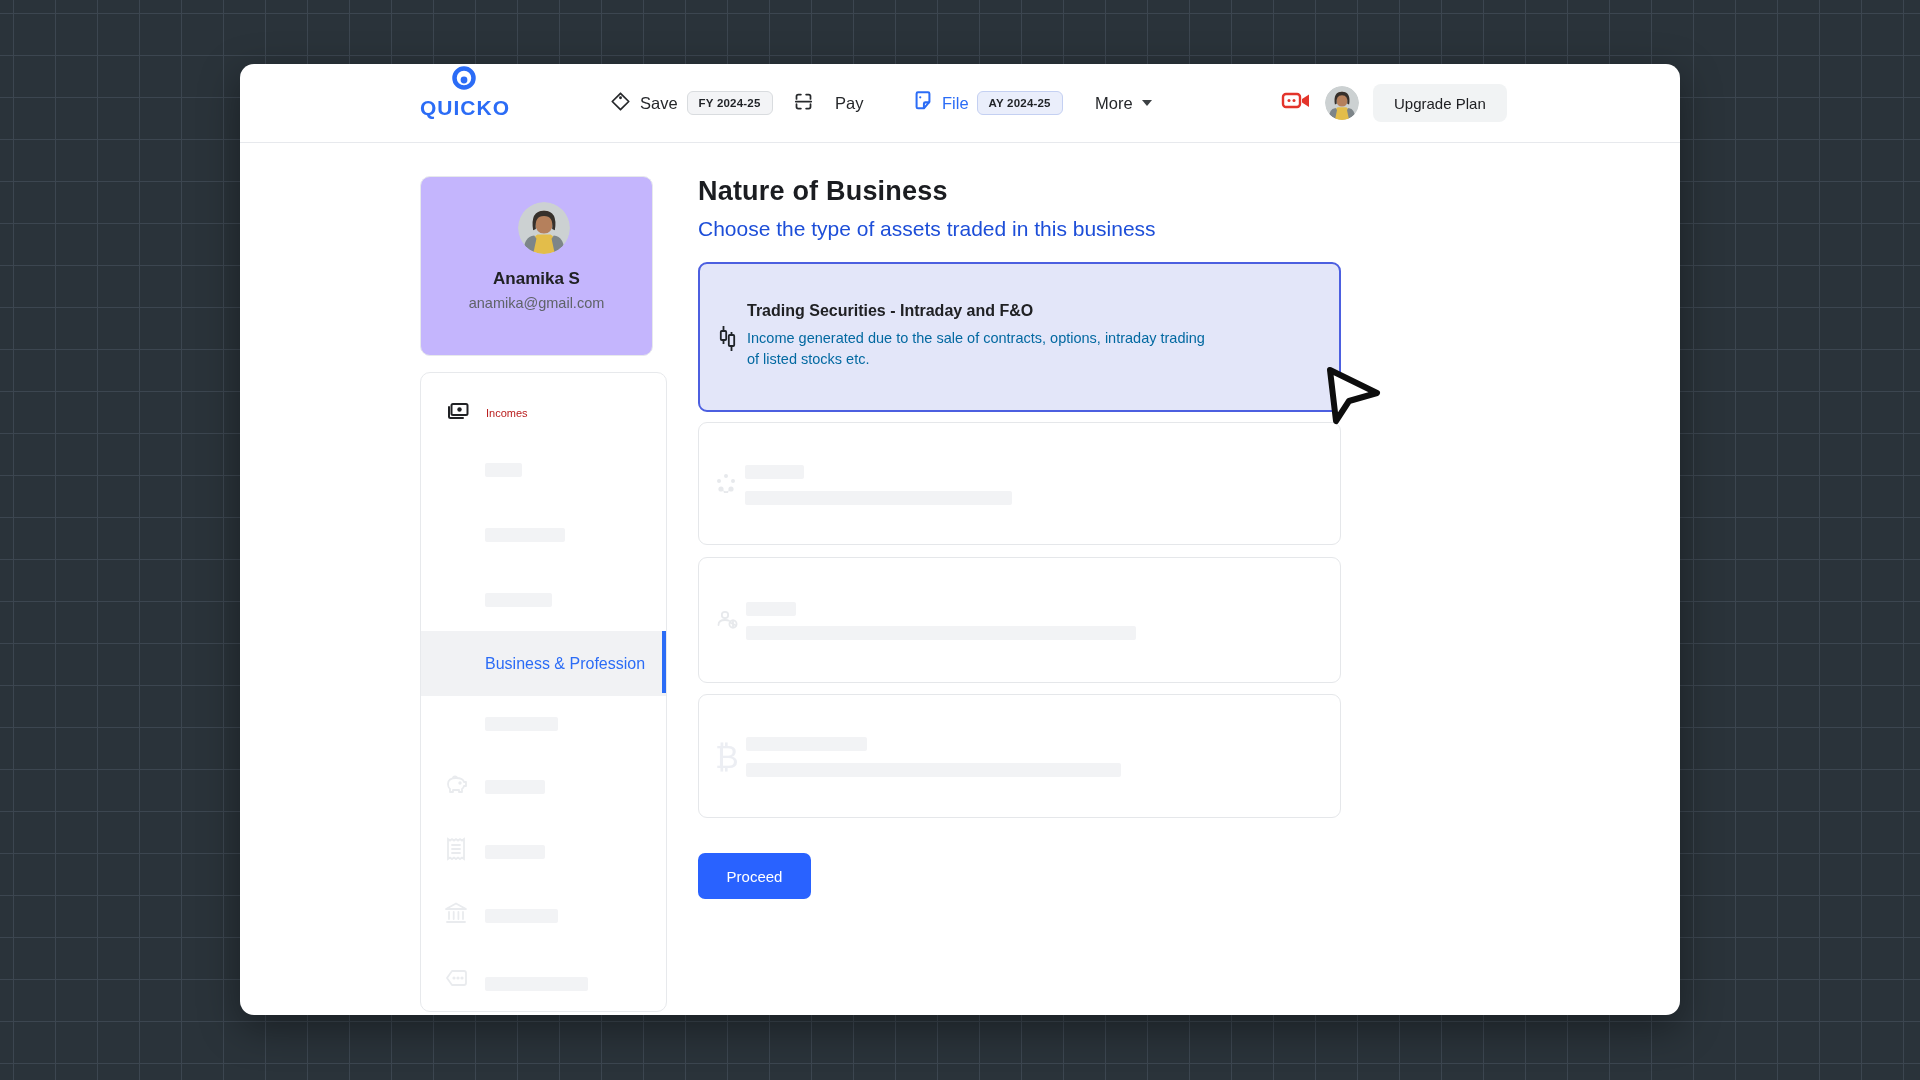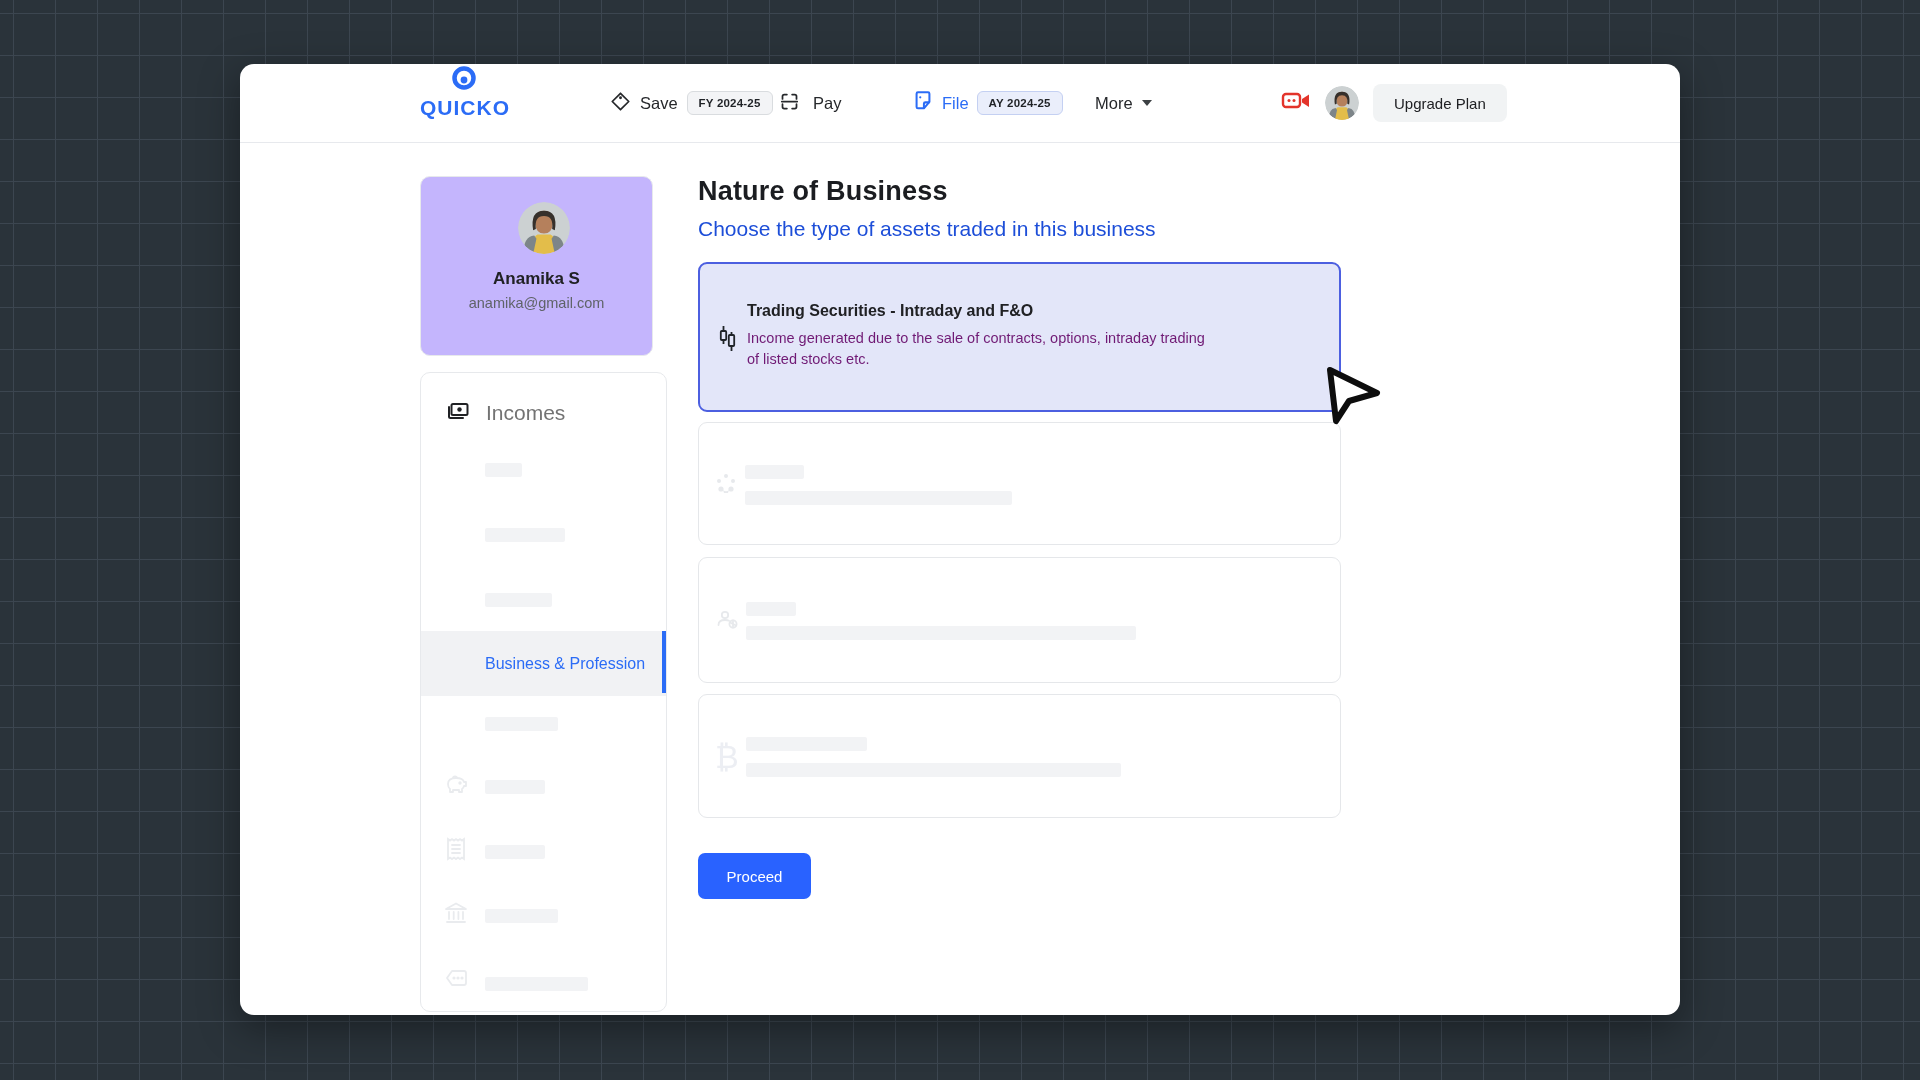"Pay" div.hgroup { gap: 13px -> 21px; left: 539px -> 553px }
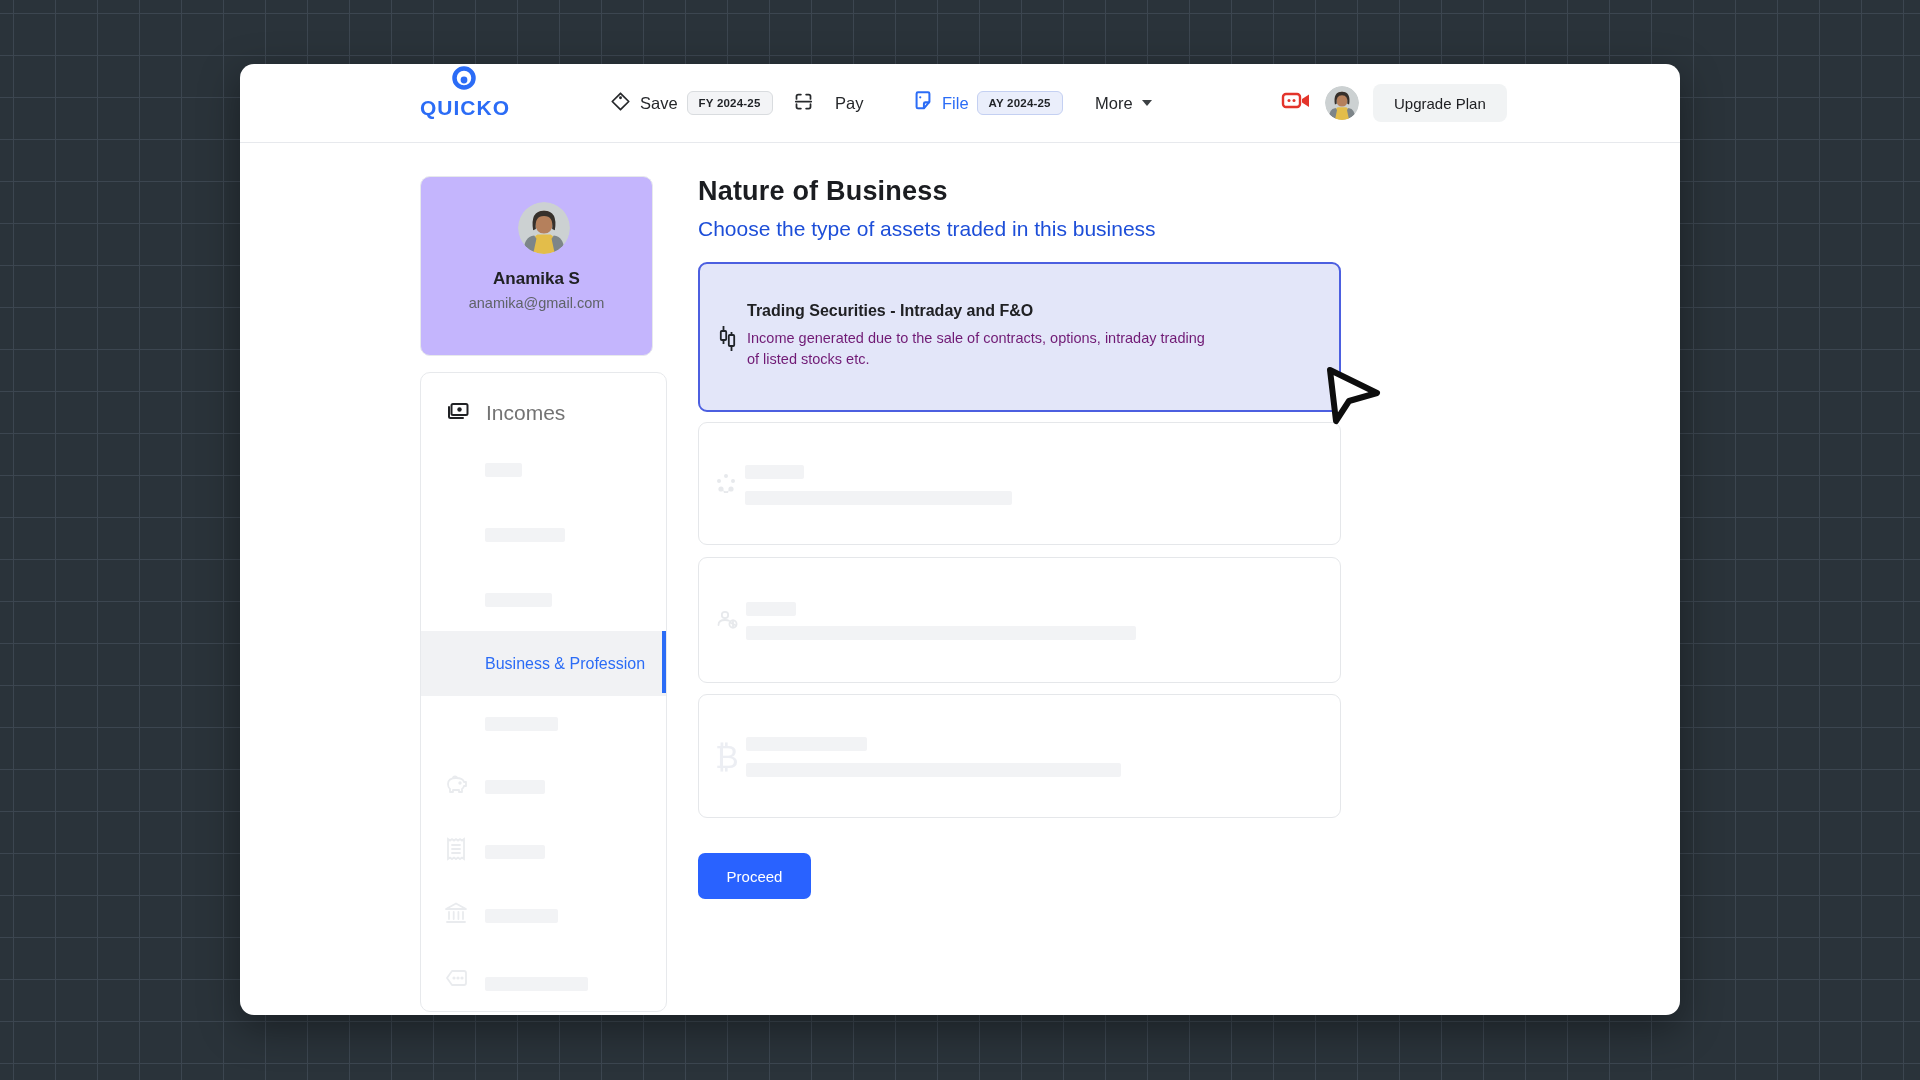"Income generated due to the" .opt-desc { color: #701a75 -> #0369a1 }
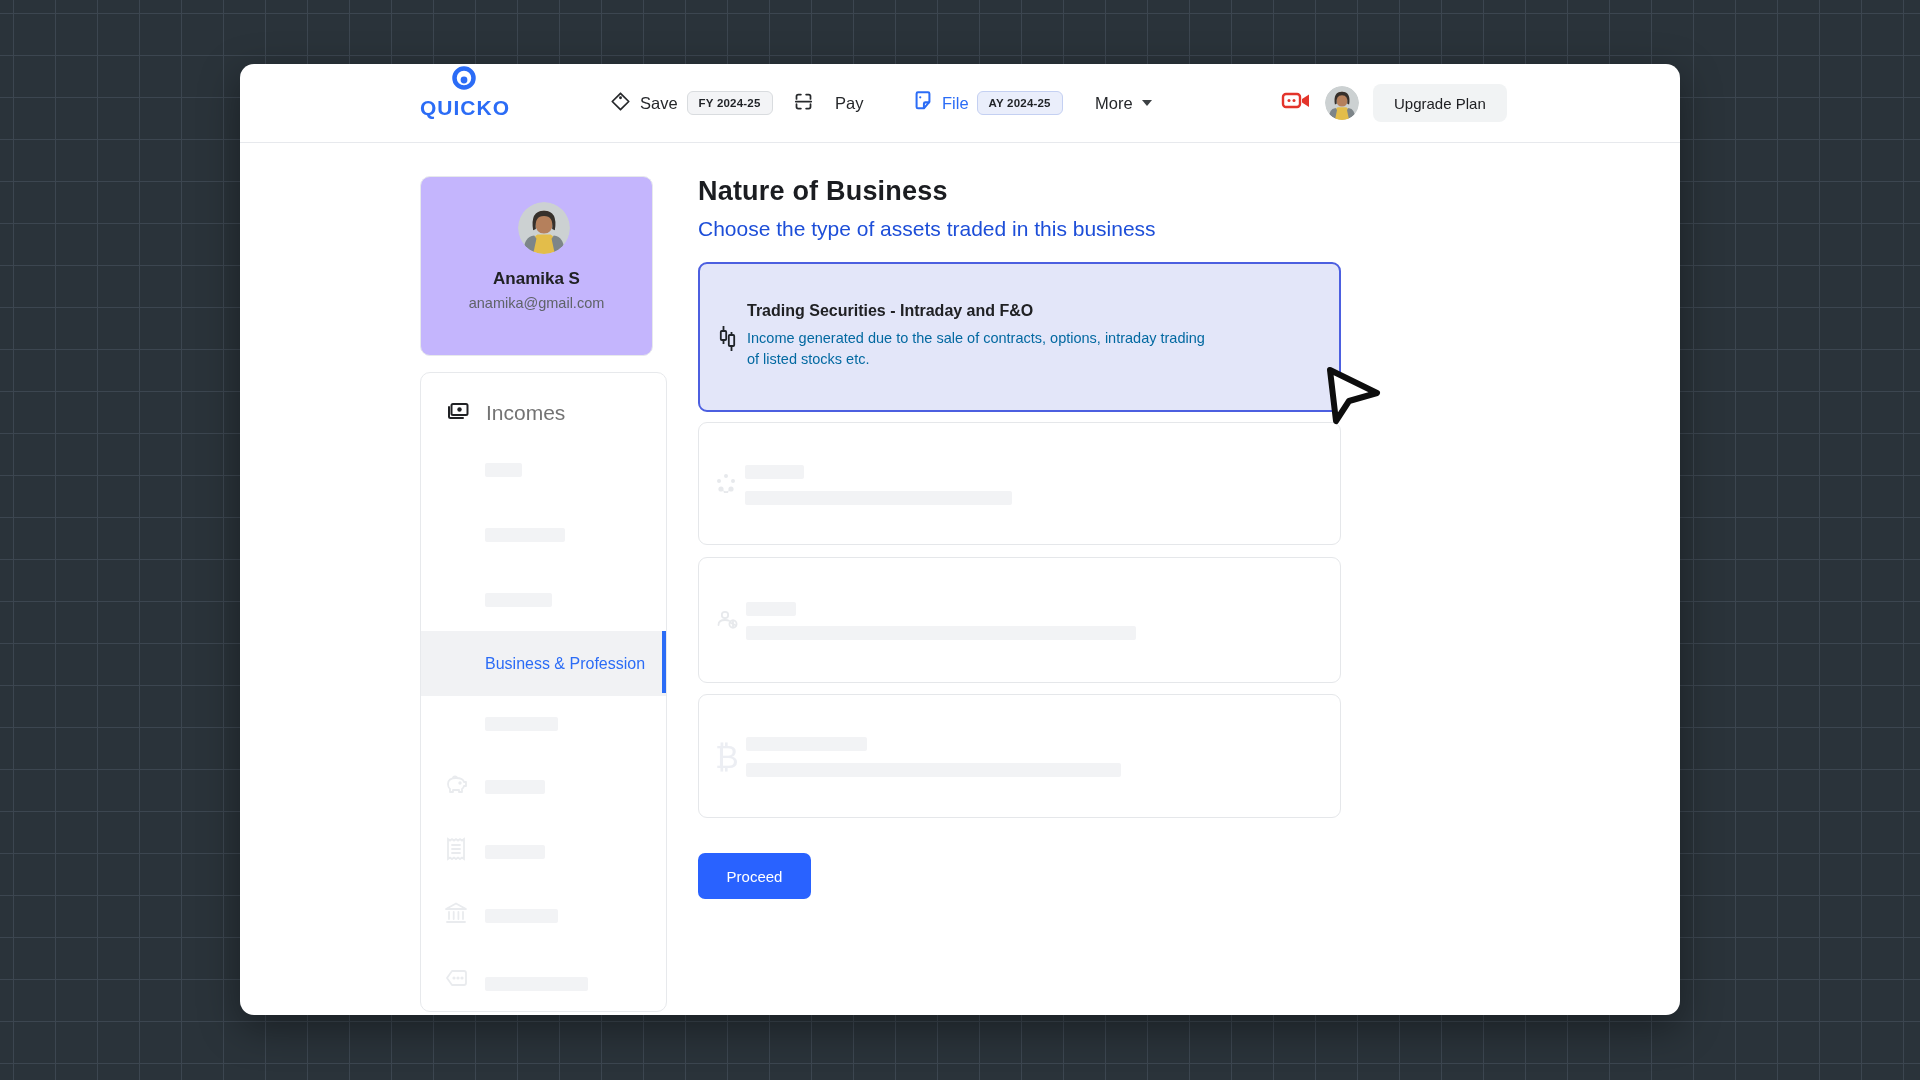"Incomes" .nav-incomes-label { color: #737373 -> #b91c1c; font-size: 21px -> 11px }
